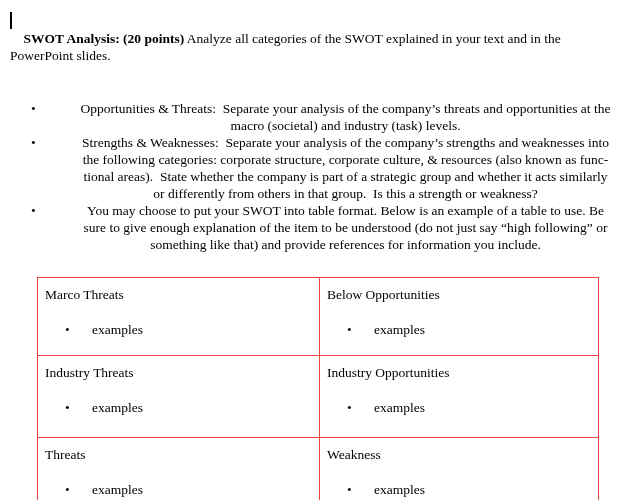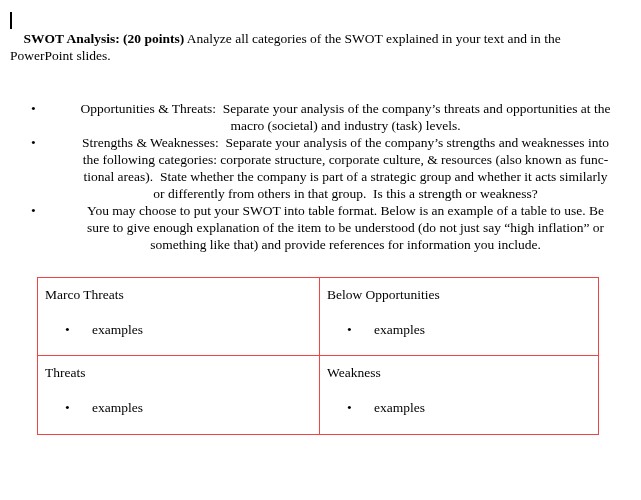"You may choose to put" span.btext { text: inflation -> following }
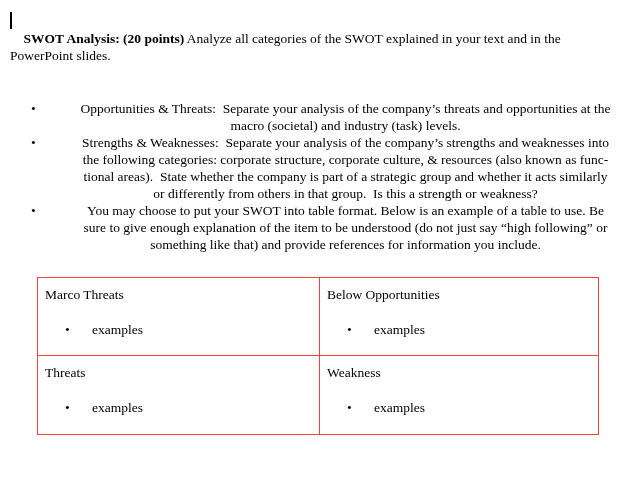"Industry Threats" tr.row-2 { html: none -> <tr> <td> <div>Industry Threats</div> <div> <span>•</span> <span>examples</span> </div> </td> <td> <div>Industry Opportunities</div> <div> <span>•</span> <span>examples</span> </div> </td> </tr> }
